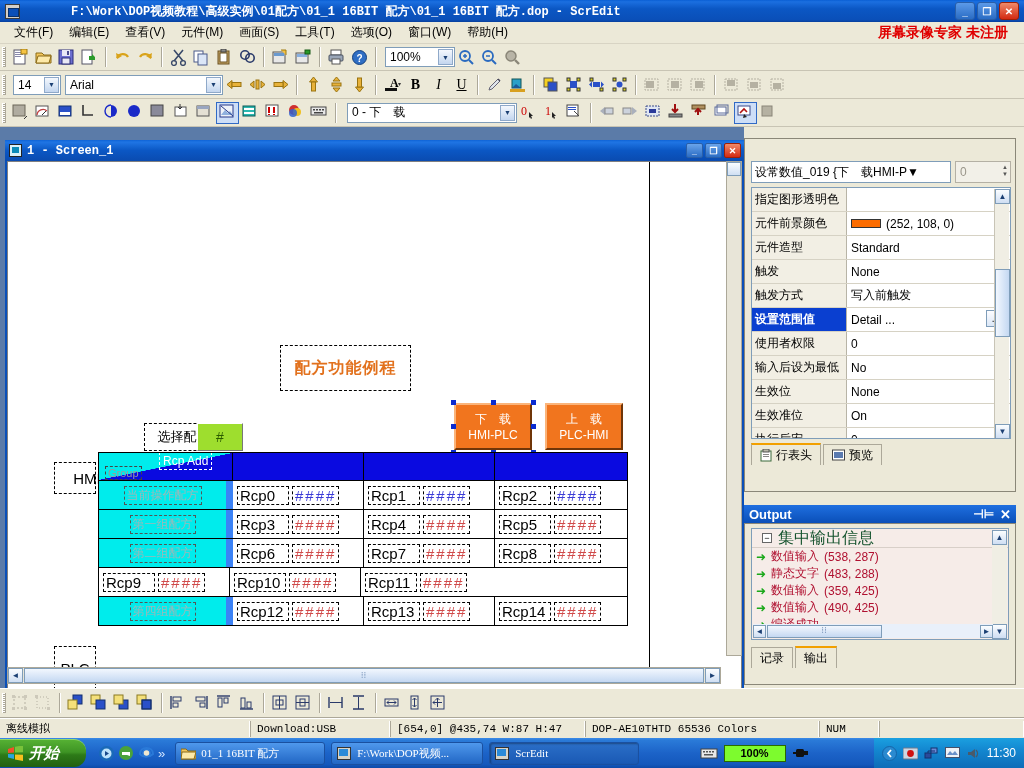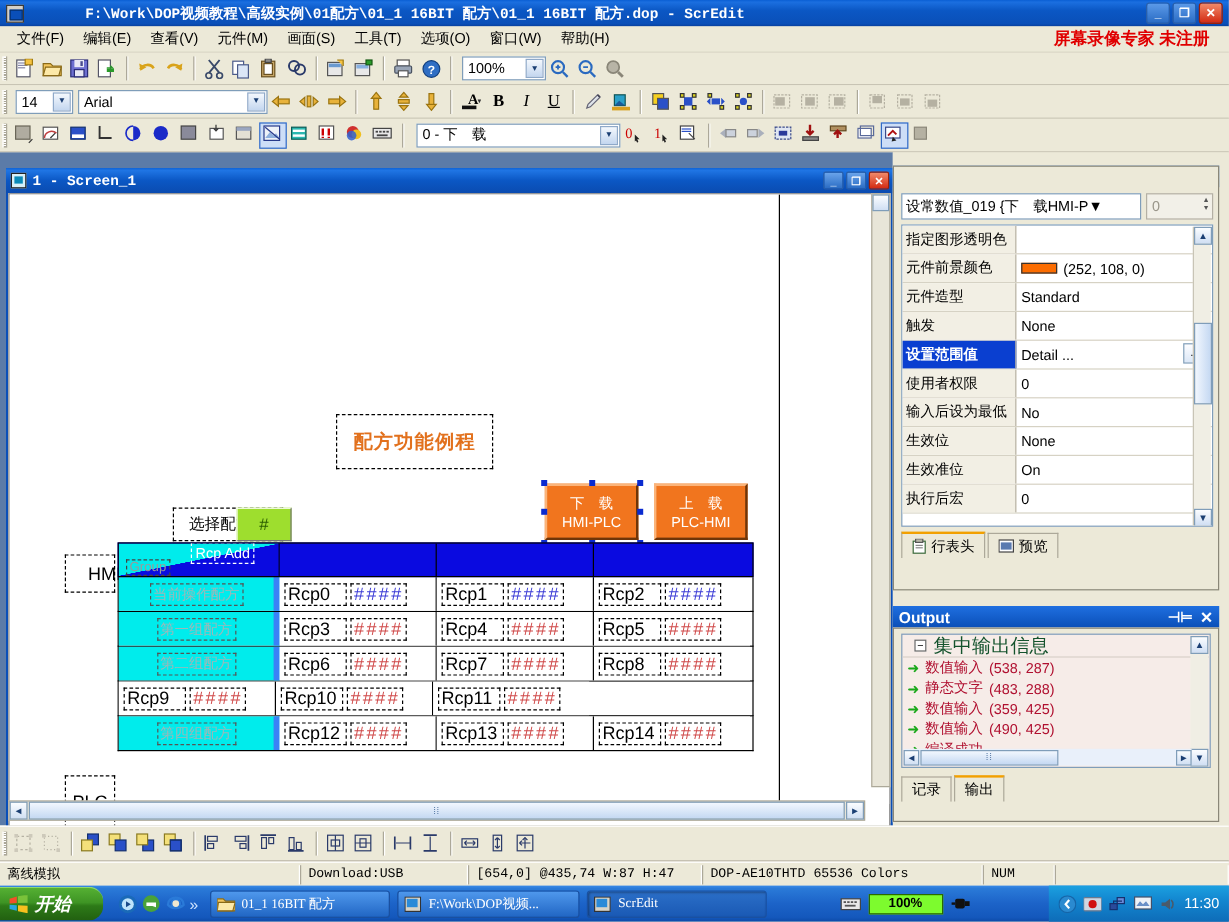"触发方式" div.prow { html: none -> <div> <div>触发方式</div> <div> <span>写入前触发</span> </div> </div> }
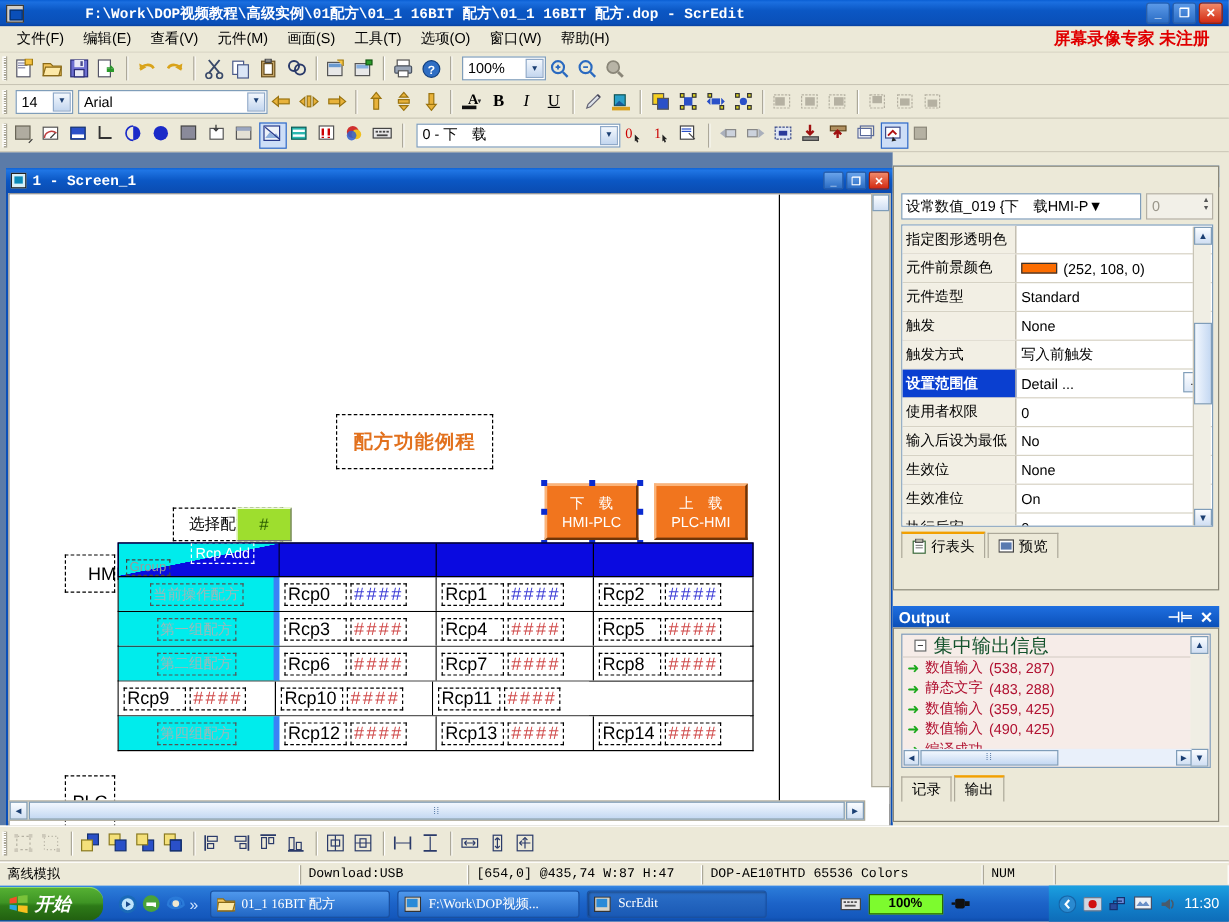"当前操作配方" .hcell-l { border-right: 5px solid #3b82f6 -> 7px solid #3b82f6 }
